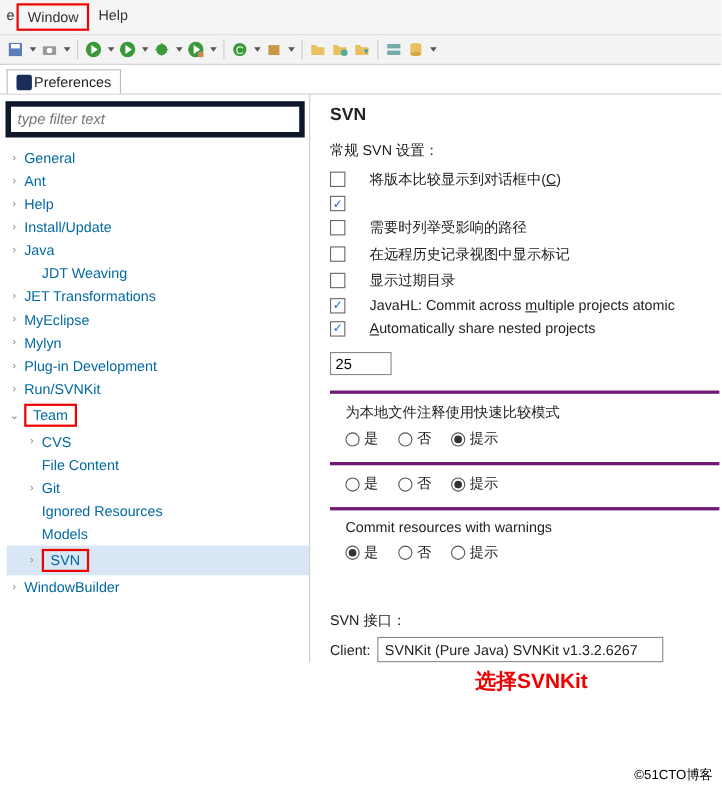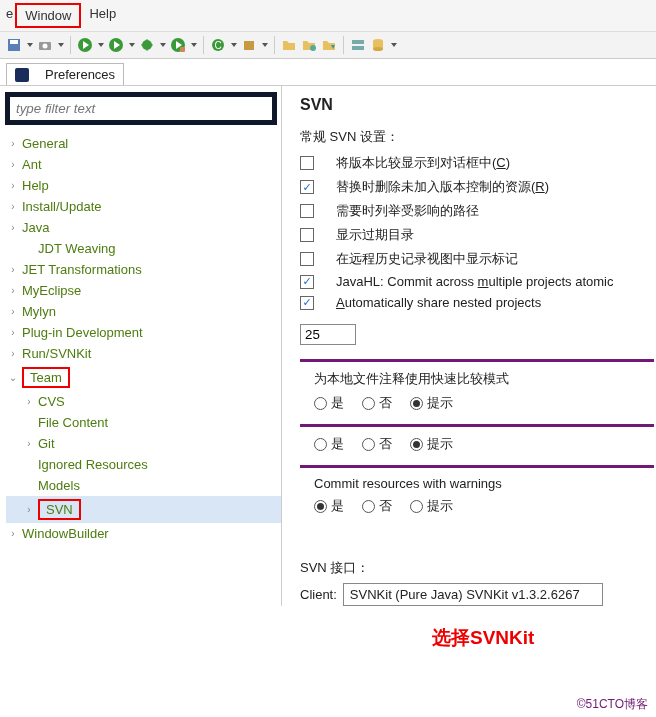"Preferences" .tab { gap: 16px -> 2px }
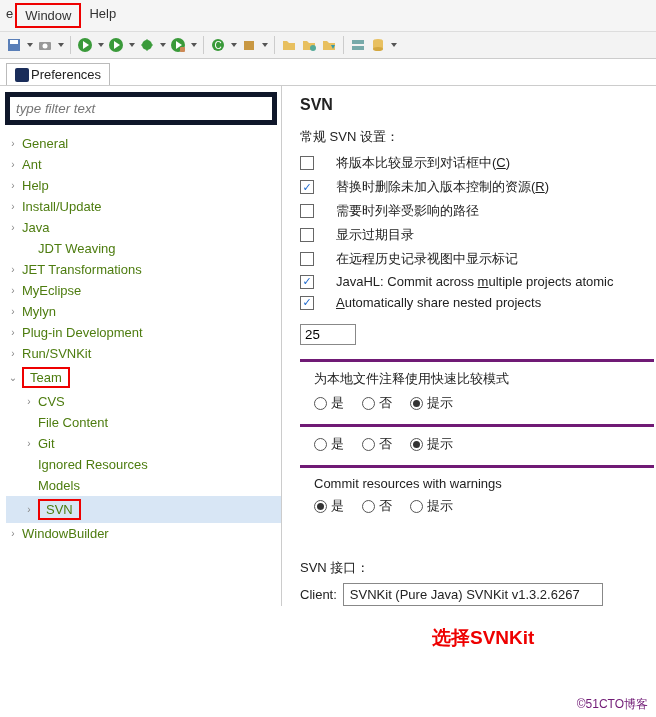"General" .tree-label { color: #4d7c0f -> #0369a1 }
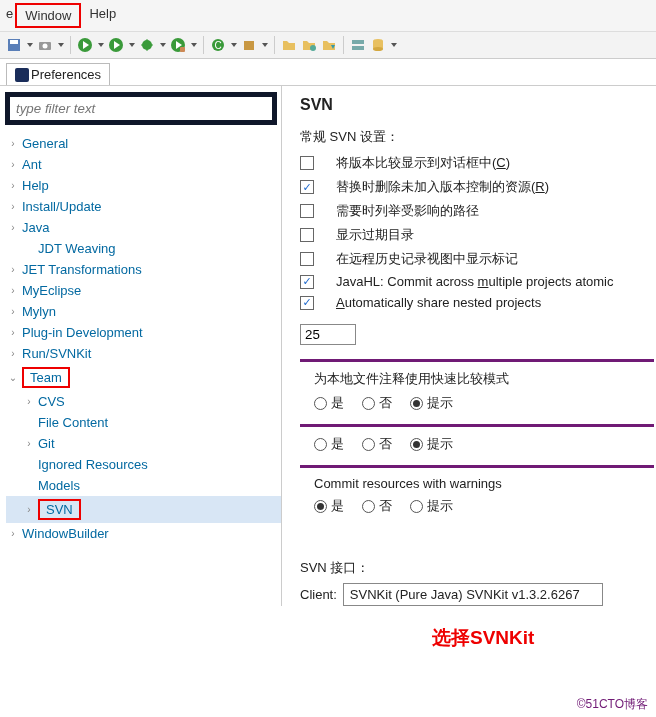"替换时删除未加入版本控制的资源(R)" span { html: <span>替换时删除未加入版本控制的资源(<u>R</u>)</span> -> none }
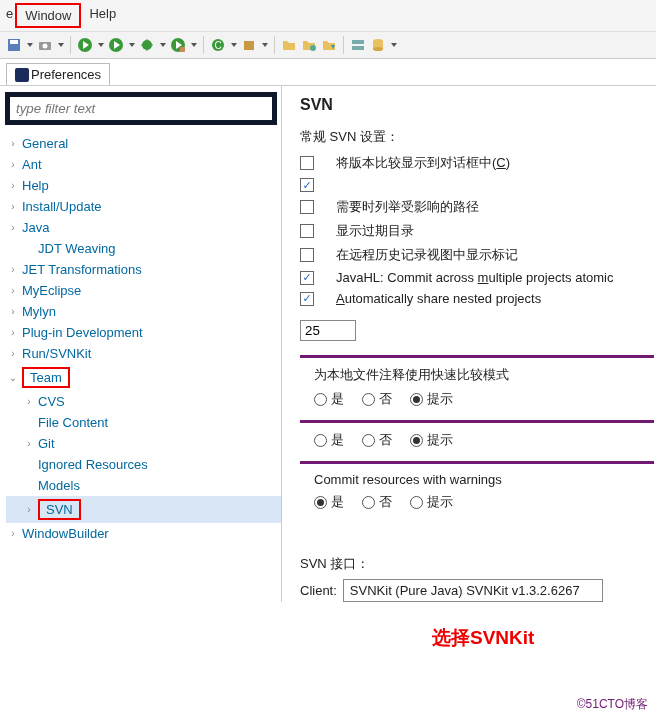"显示过期目录" div.chk-row { order: before "在远程历史记录视图中显示标记" -> after "在远程历史记录视图中显示标记" }
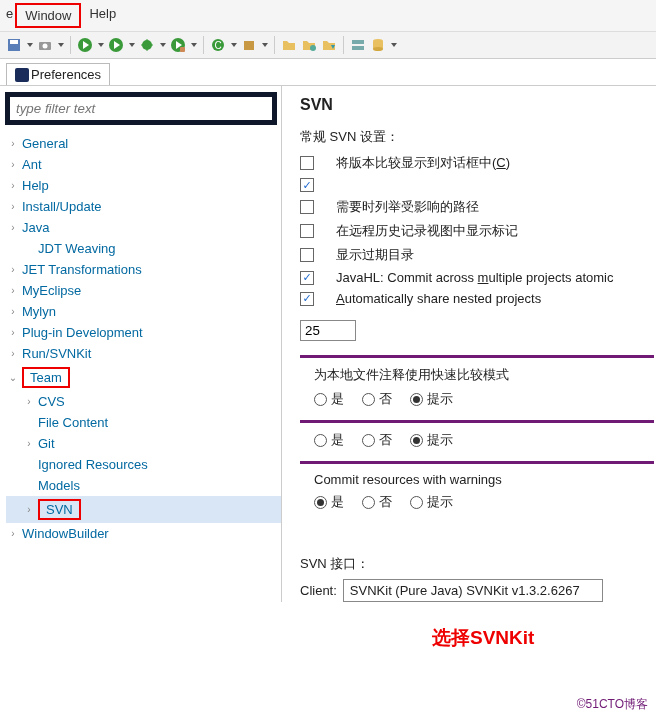"选择SVNKit" div.annotation { top: 625px -> 606px }
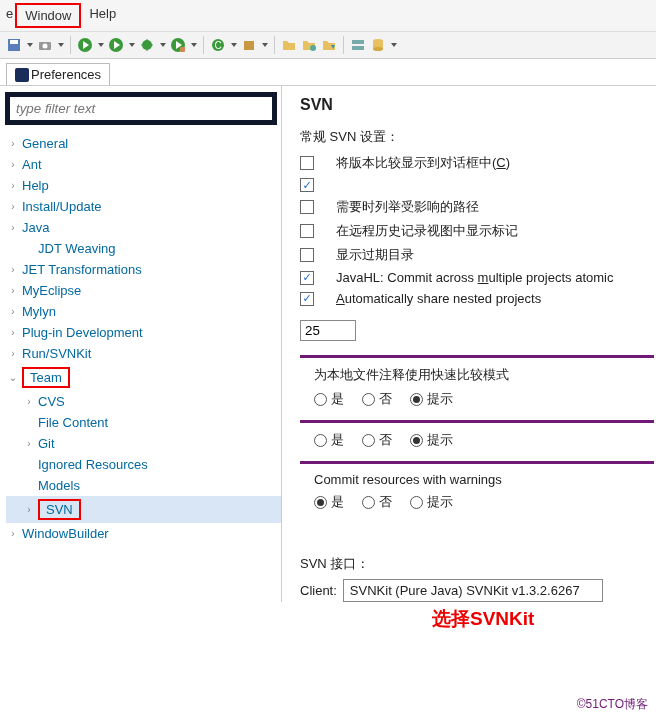"©51CTO博客" .watermark { color: #701a75 -> #000000 }
